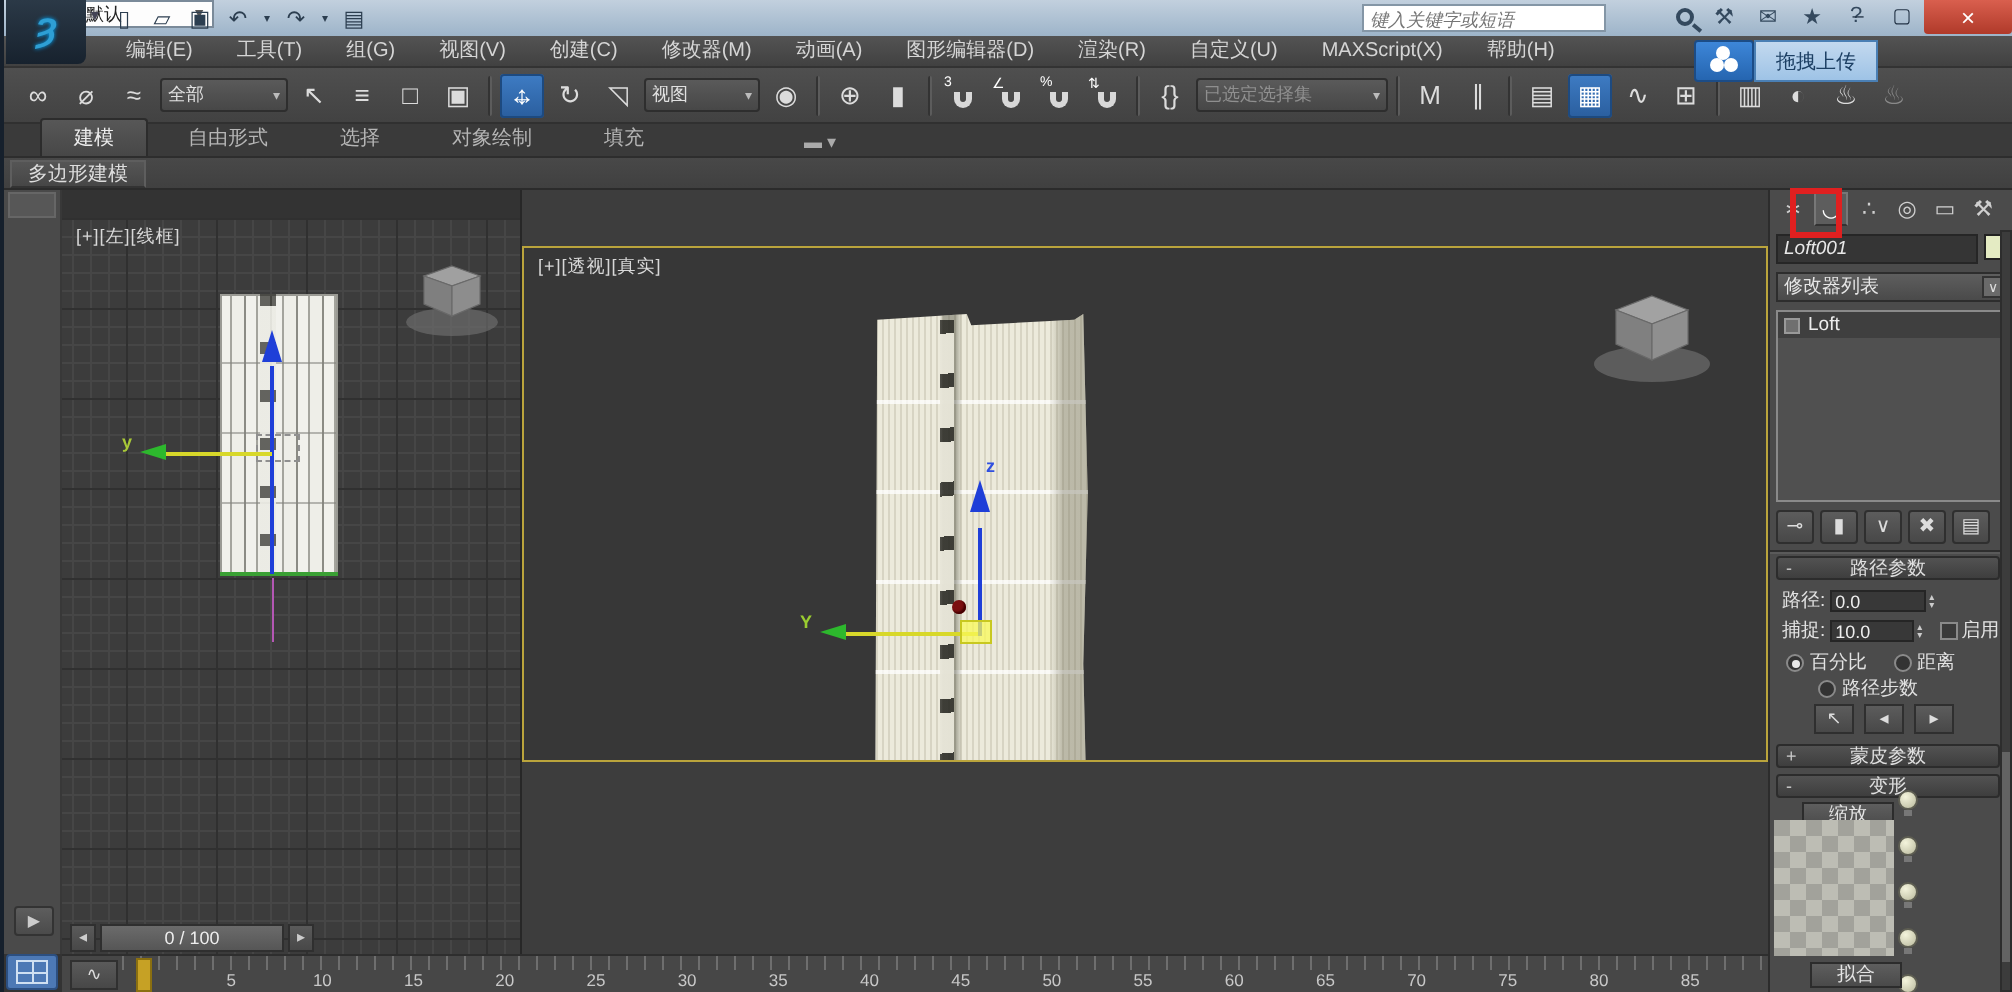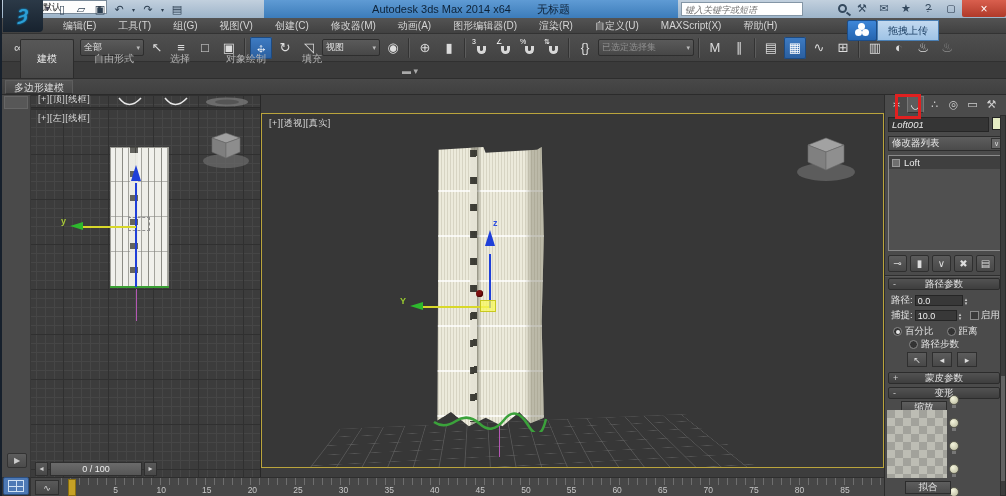"Autodesk 3ds Max 2014 x64" div.title-band { html: <div> <span>Autodesk 3ds Max 2014 x64</span> <span>无标题</span> </div> -> none }
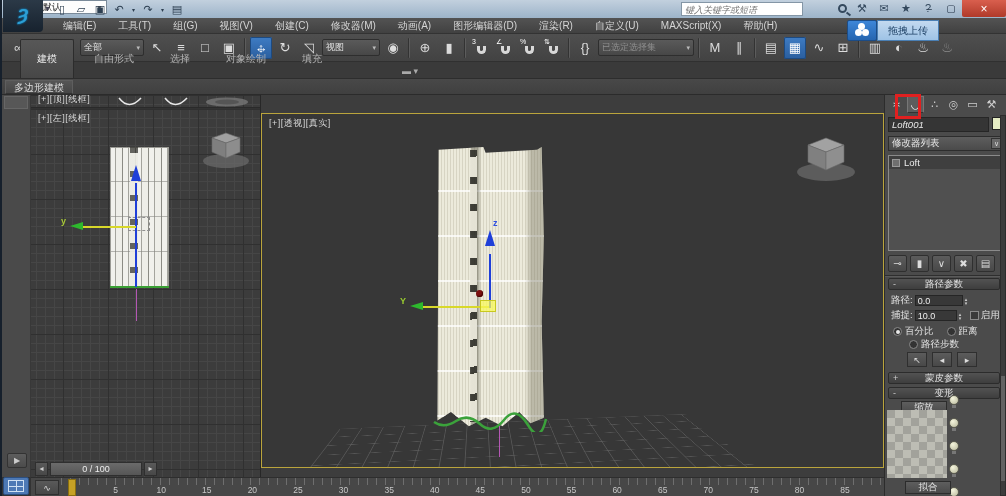"建模" .rtab { padding: 12px 16px -> 2px 16px }
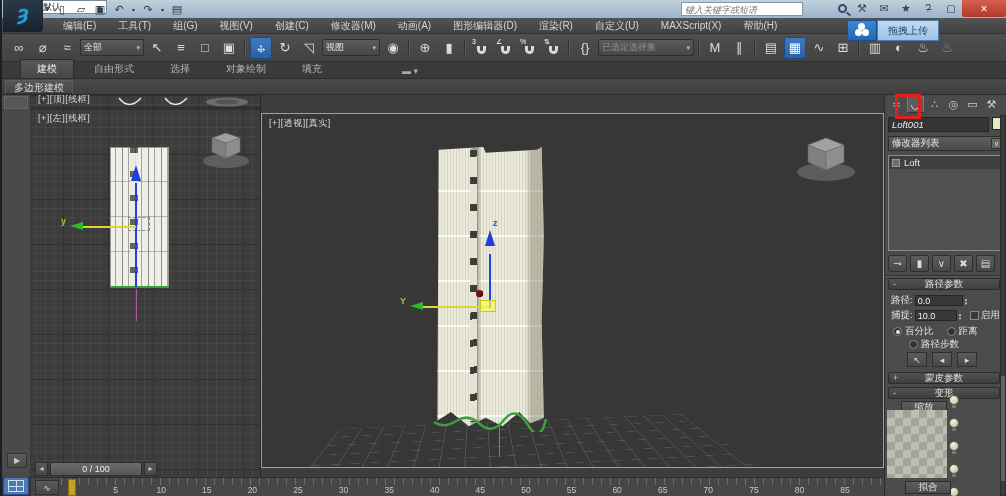"[+][顶][线框]" div.sliver { html: <div> <span>[+][顶][线框]</span> <svg> <path></path> <path></path> </svg> <svg> <ellipse></ellipse> <ellipse></ellipse> </svg> </div> -> none }
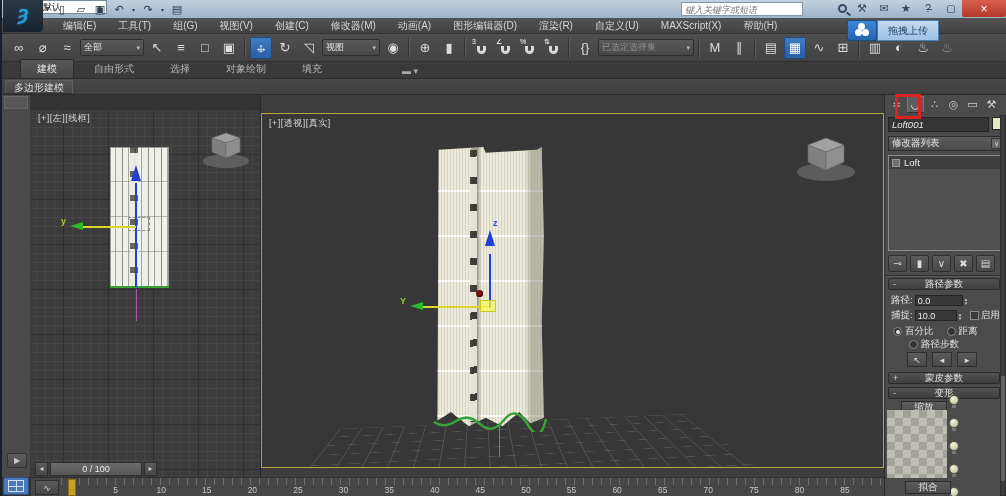"[+][透视][真实]" .perspview { height: 355px -> 258px; top: 18px -> 28px }
